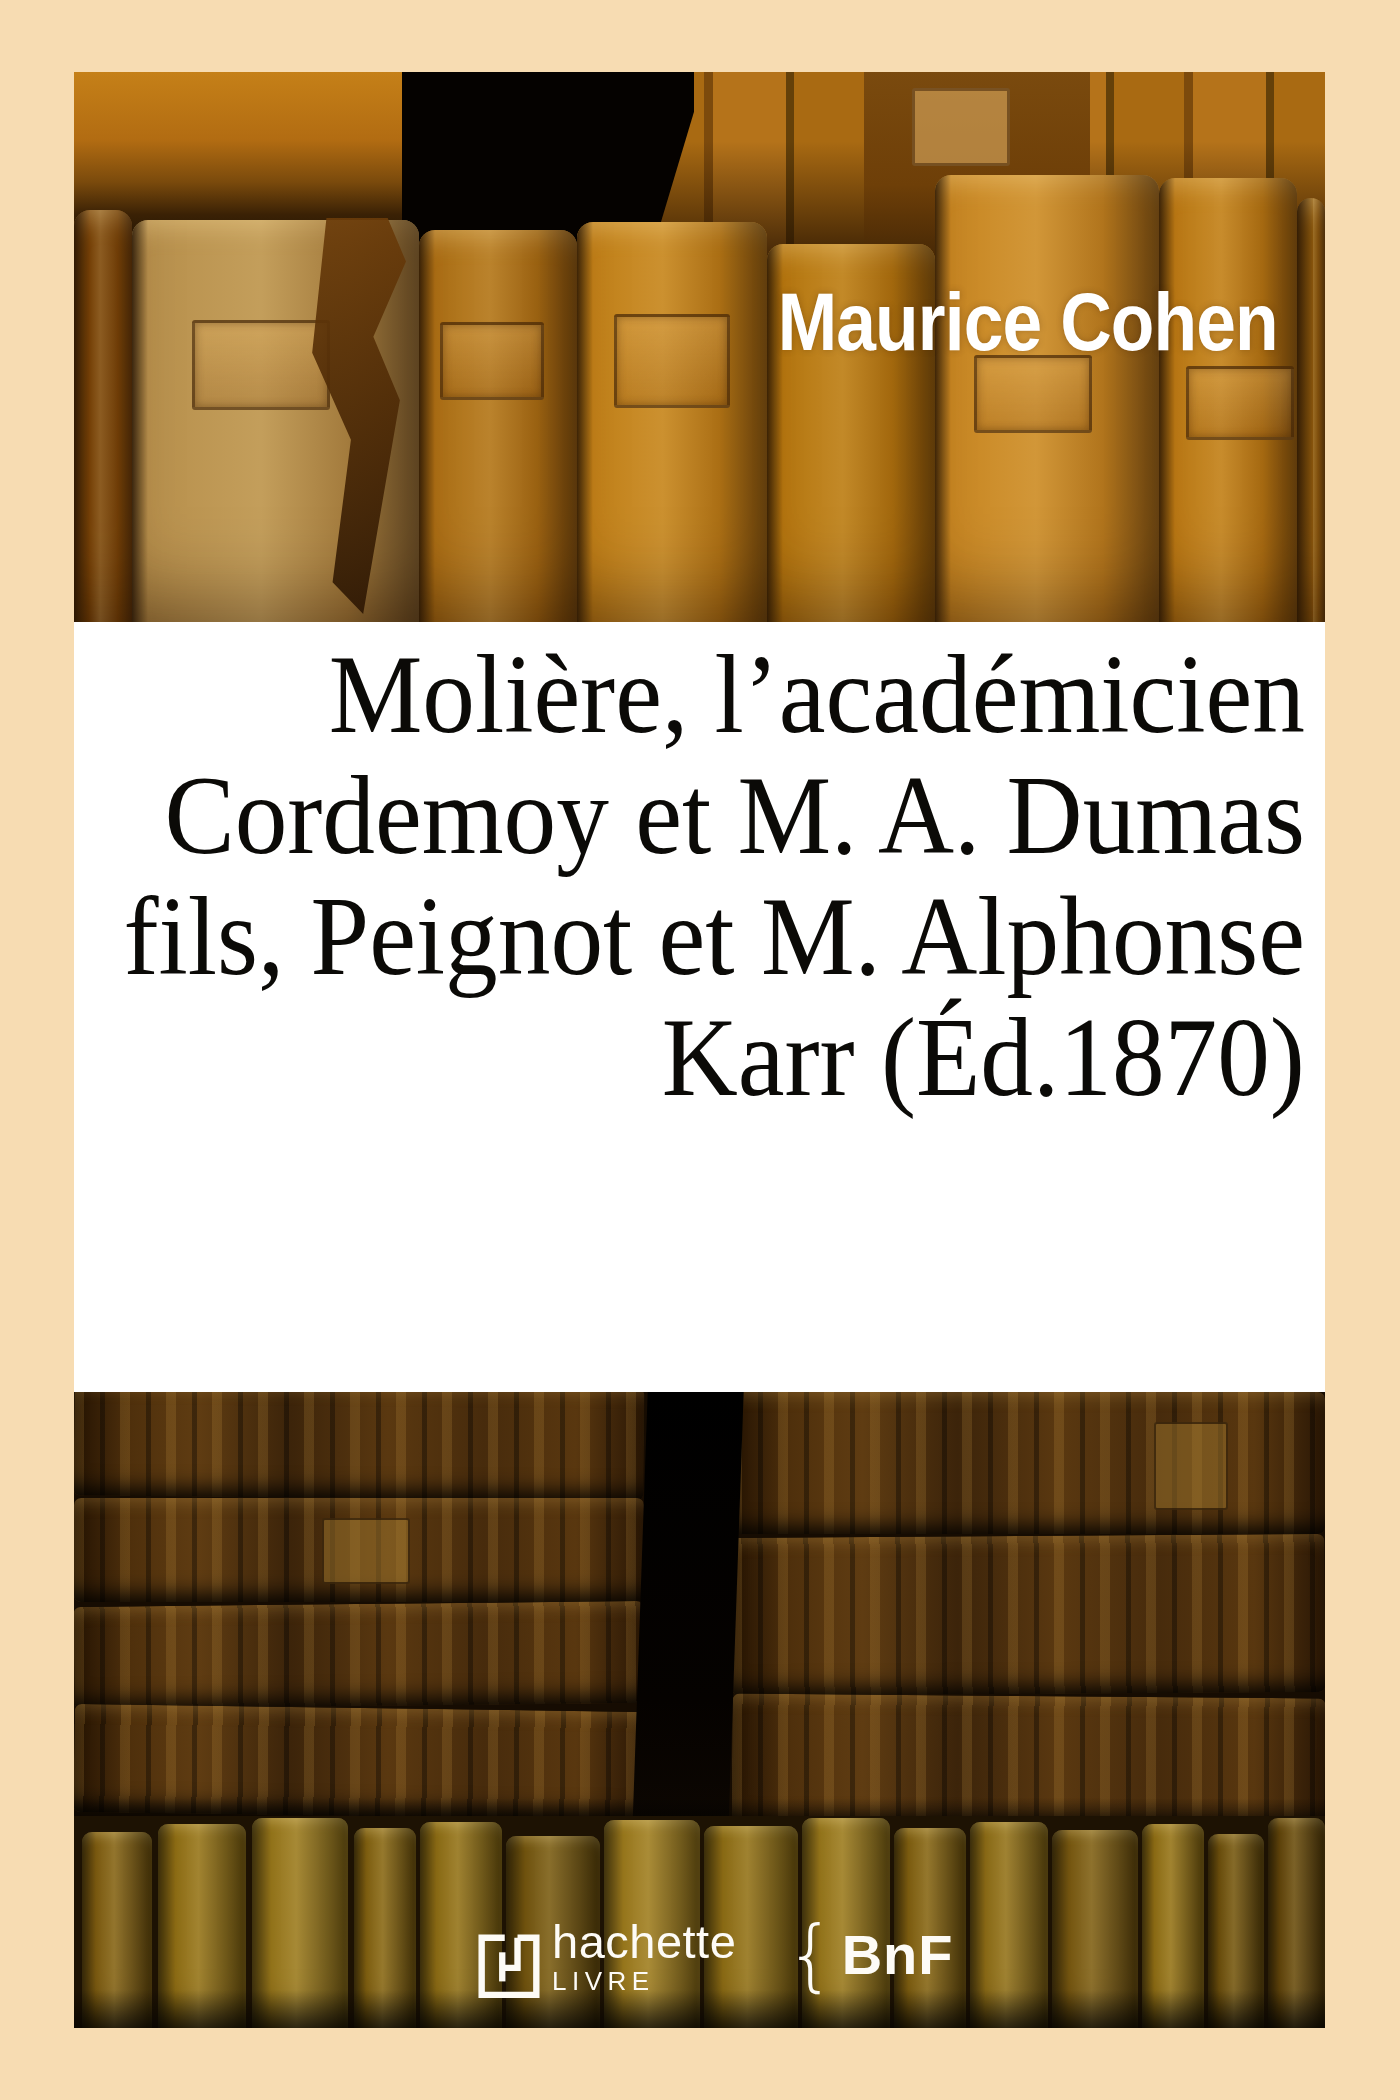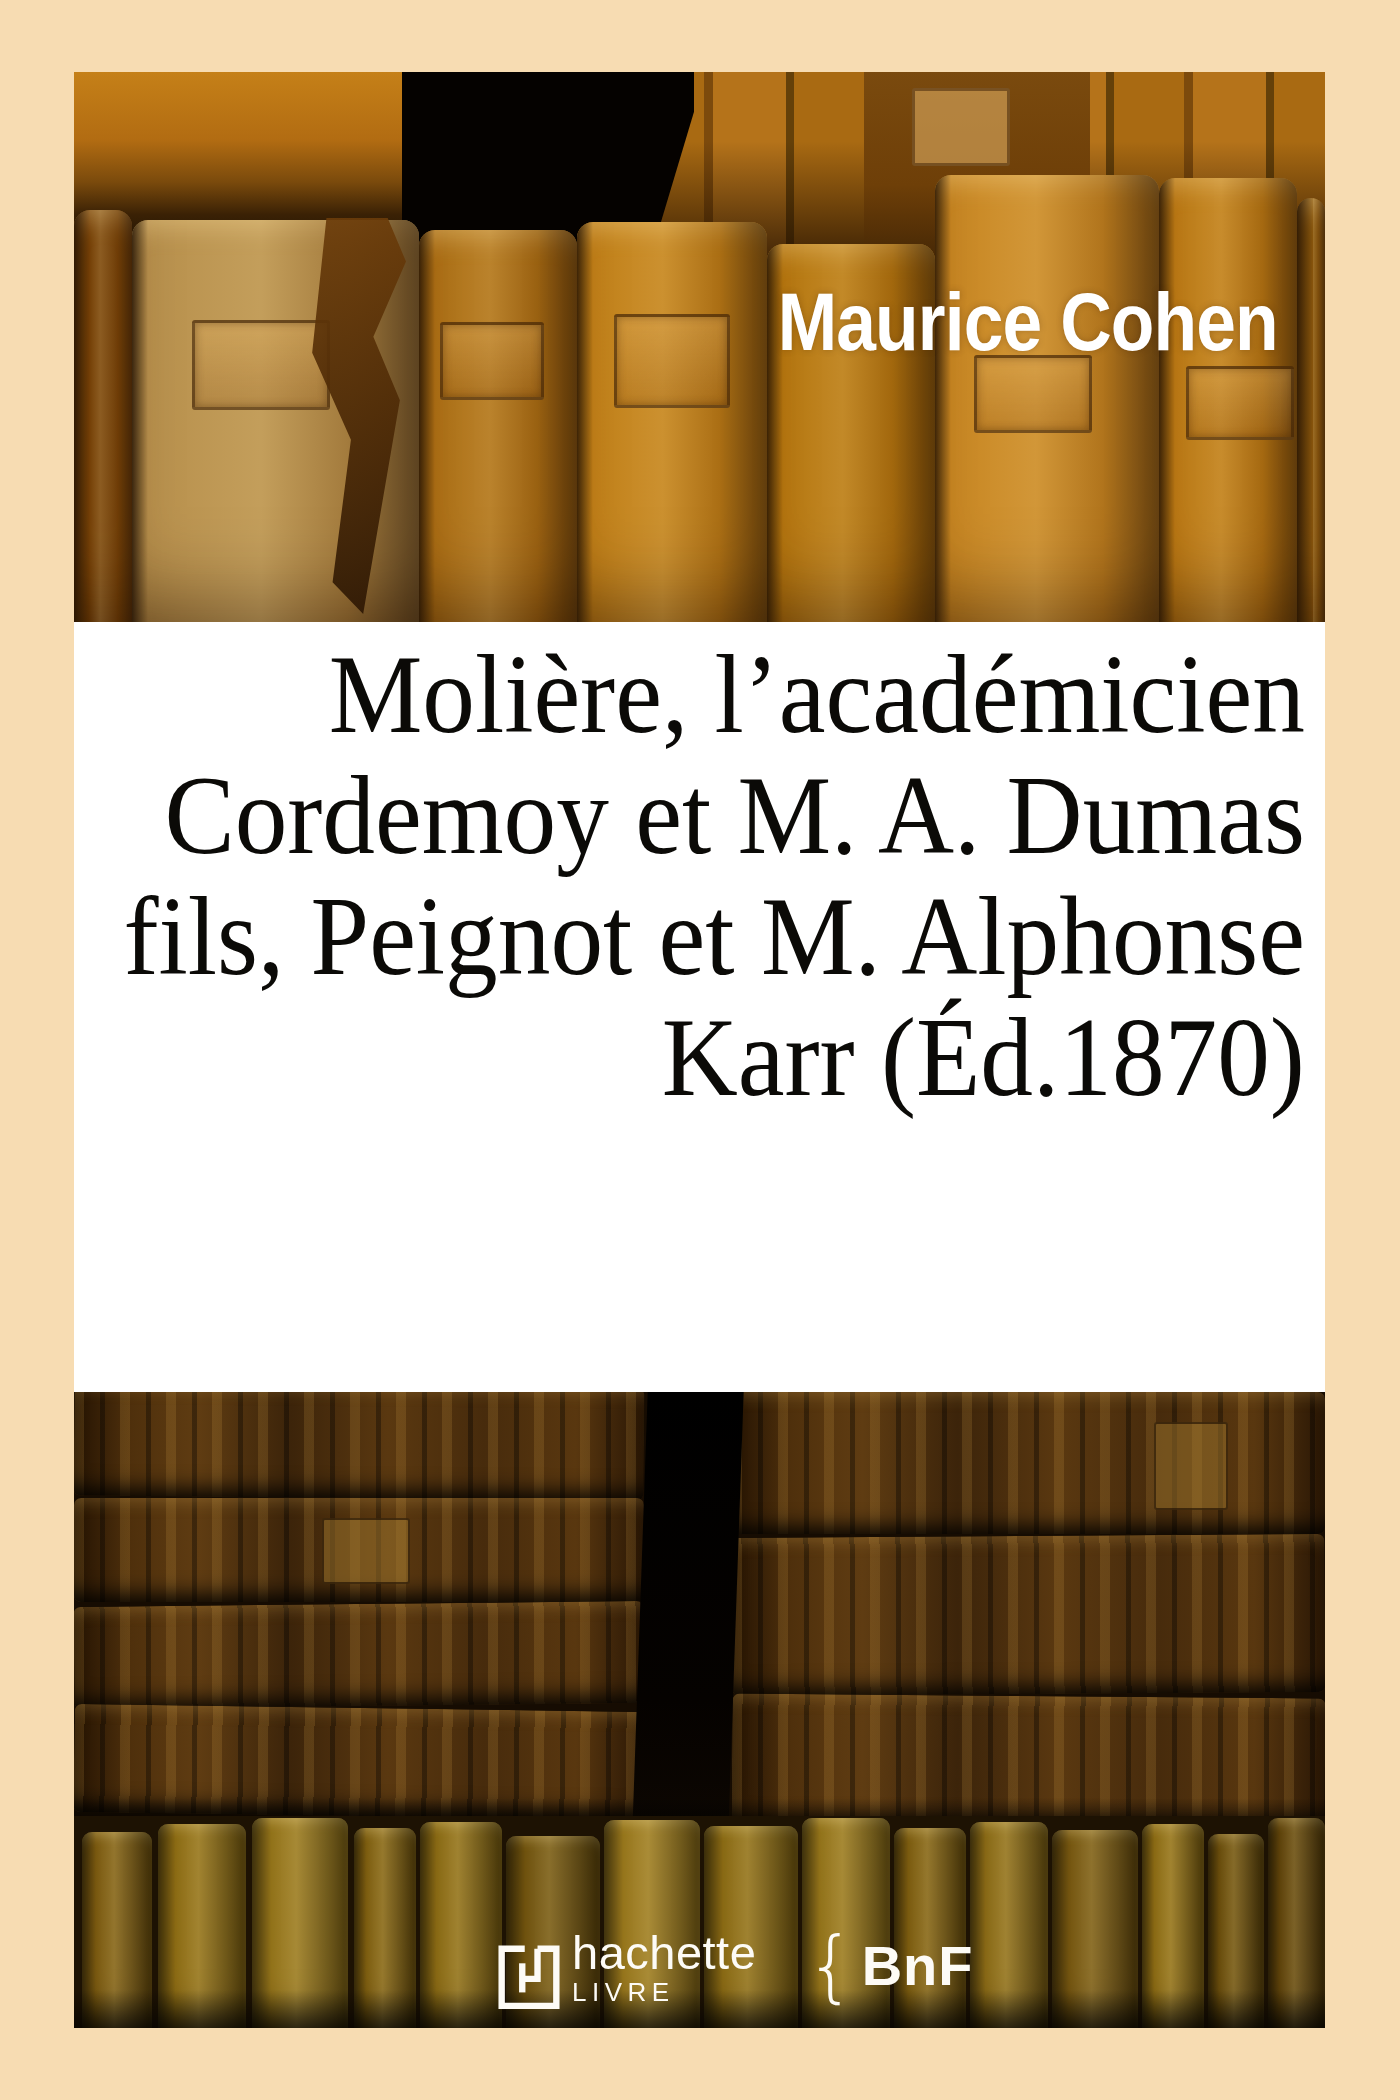"hachette" .logos { margin-left: 20px -> none; top: 15px -> 4px }
